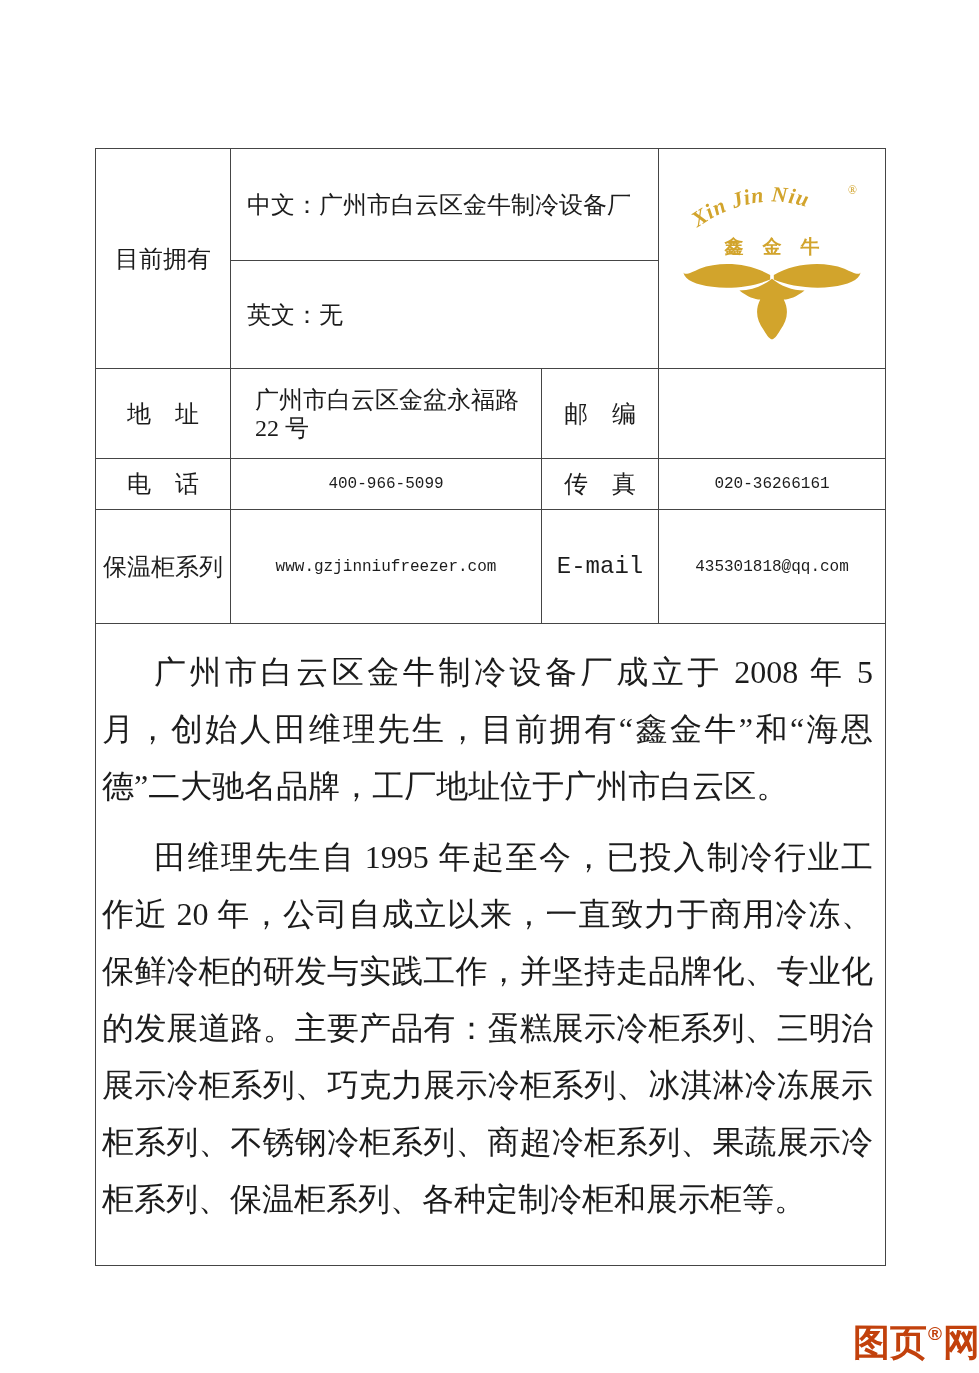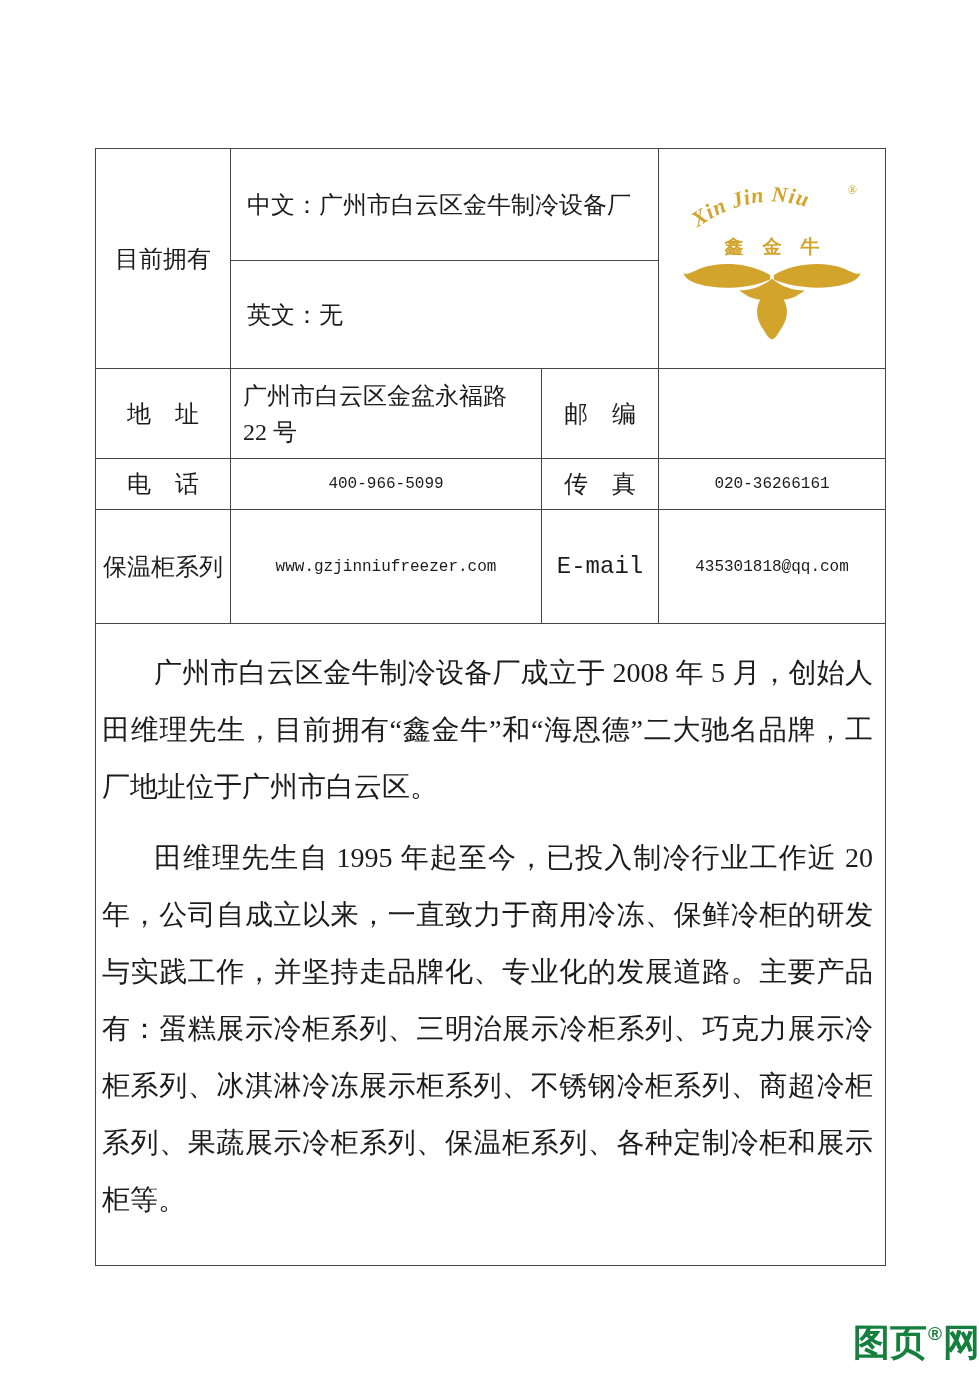"广州市白云区金盆永福路" td.addr { line-height: 36px -> 28px; padding-left: 12px -> 24px }
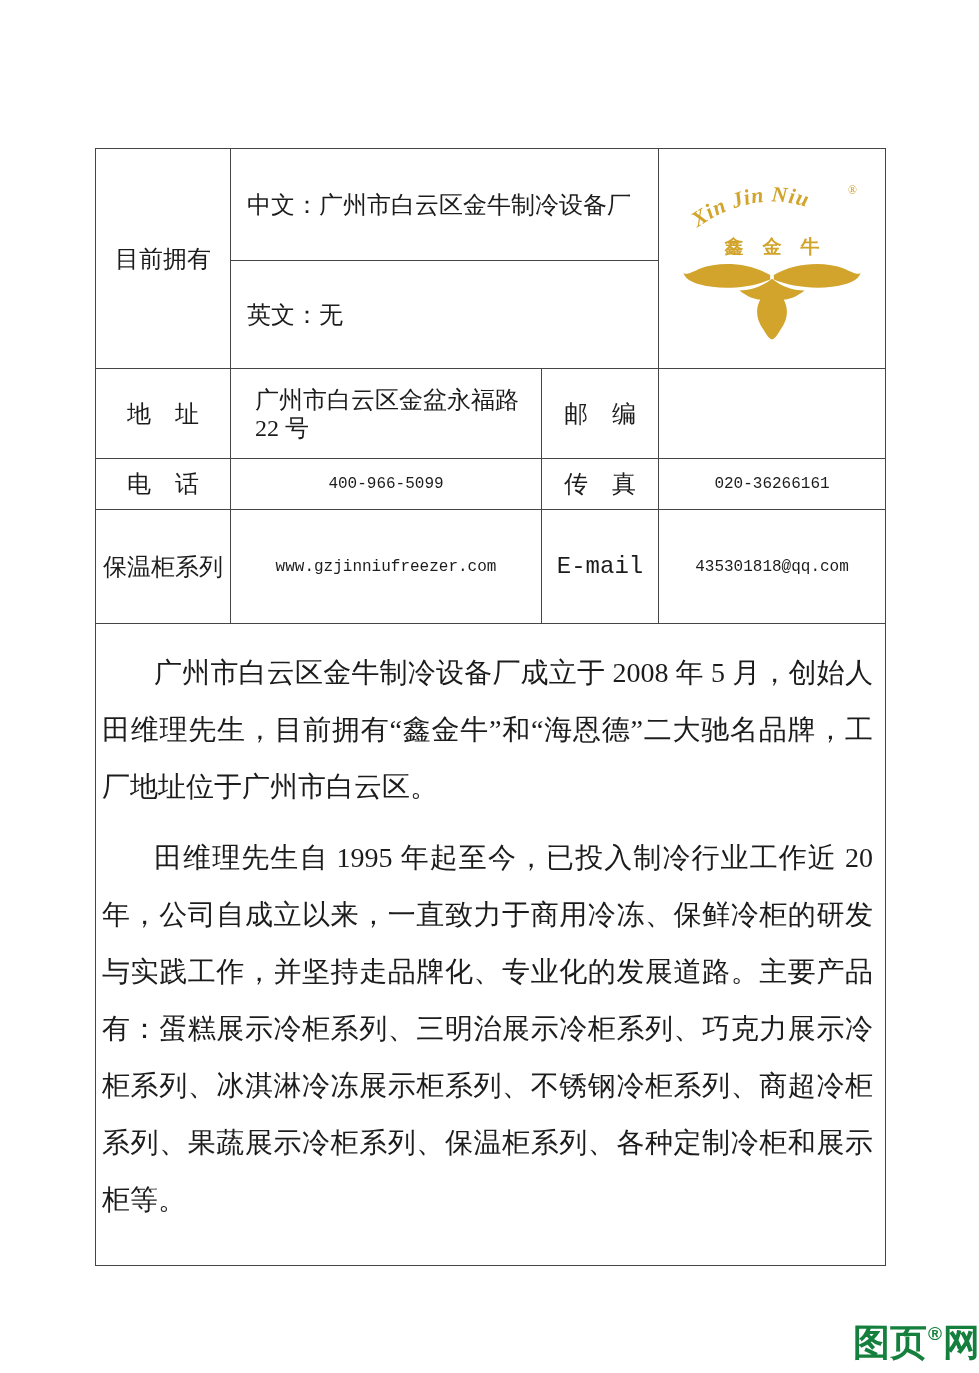"广州市白云区金牛制冷设备厂成立于 2008 年 5" td.desc p { font-size: 28px -> 32px }
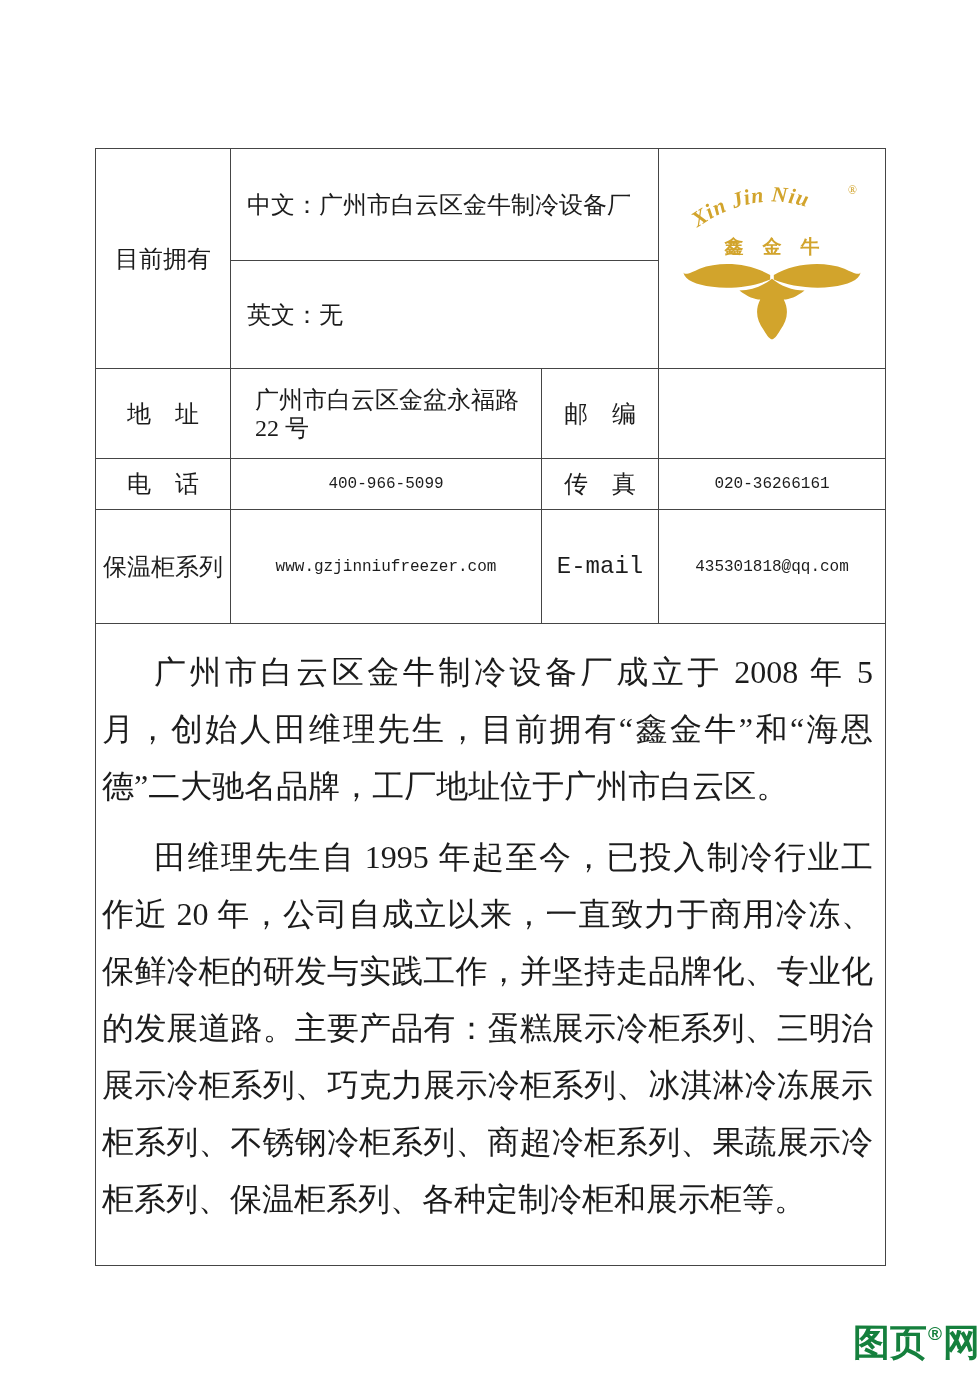"图页®网" .watermark { color: #15803d -> #c2410c }
